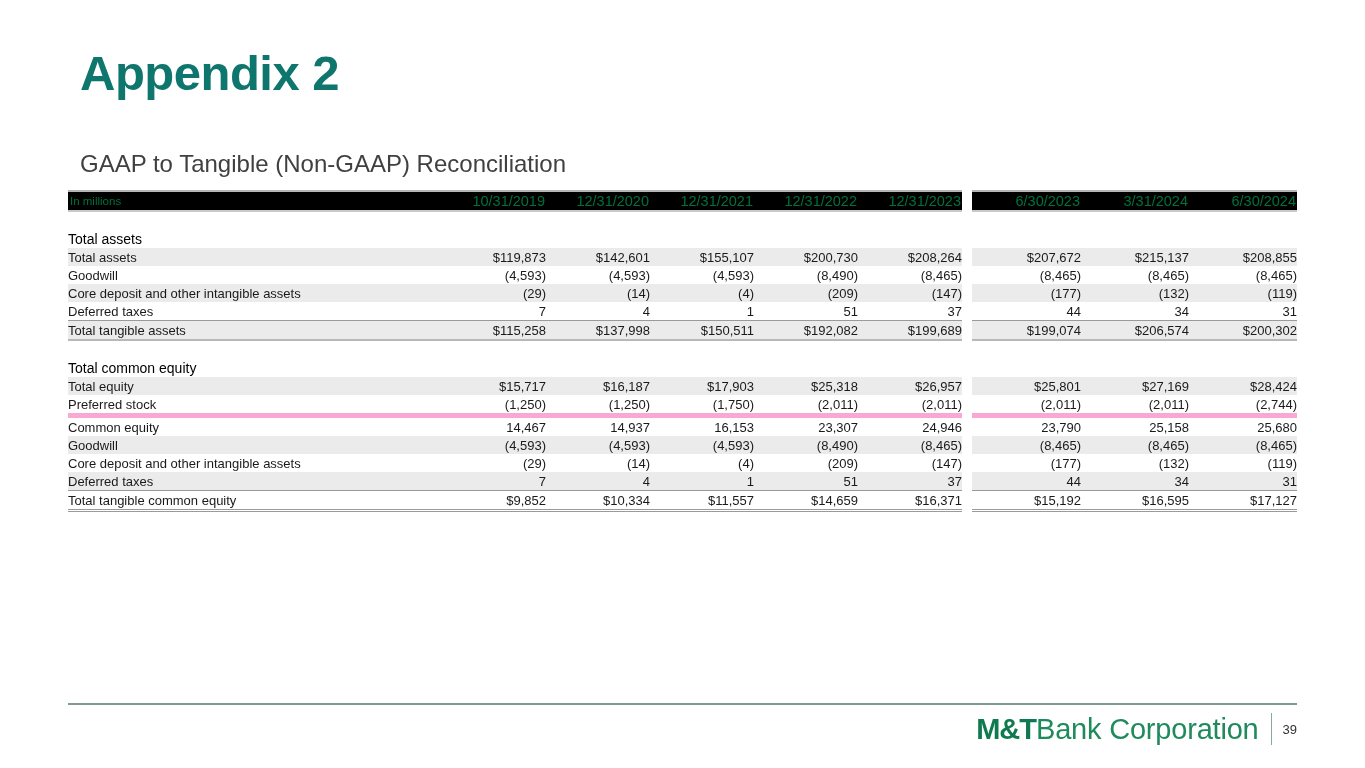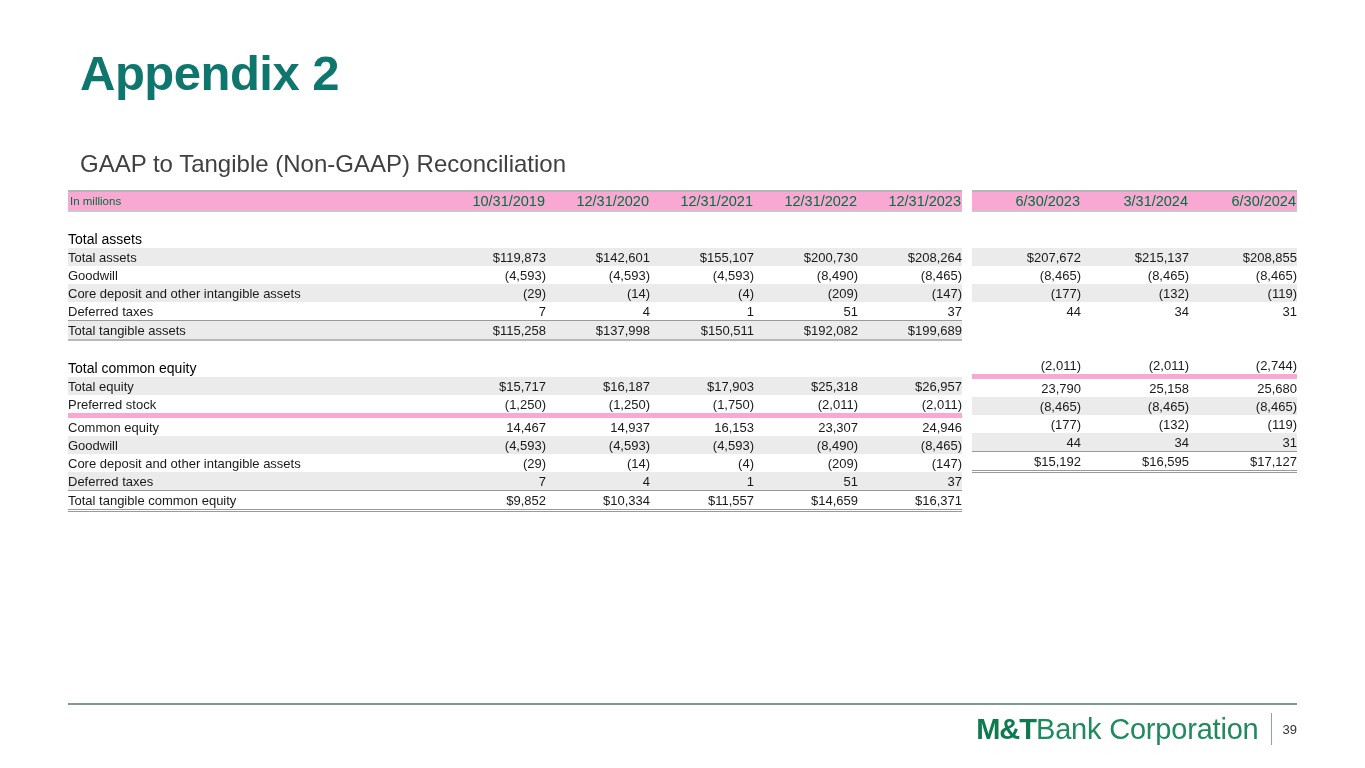"In millions" .hdr-band td, .hdr-band th { background: #f9a8d4 -> #000000 }
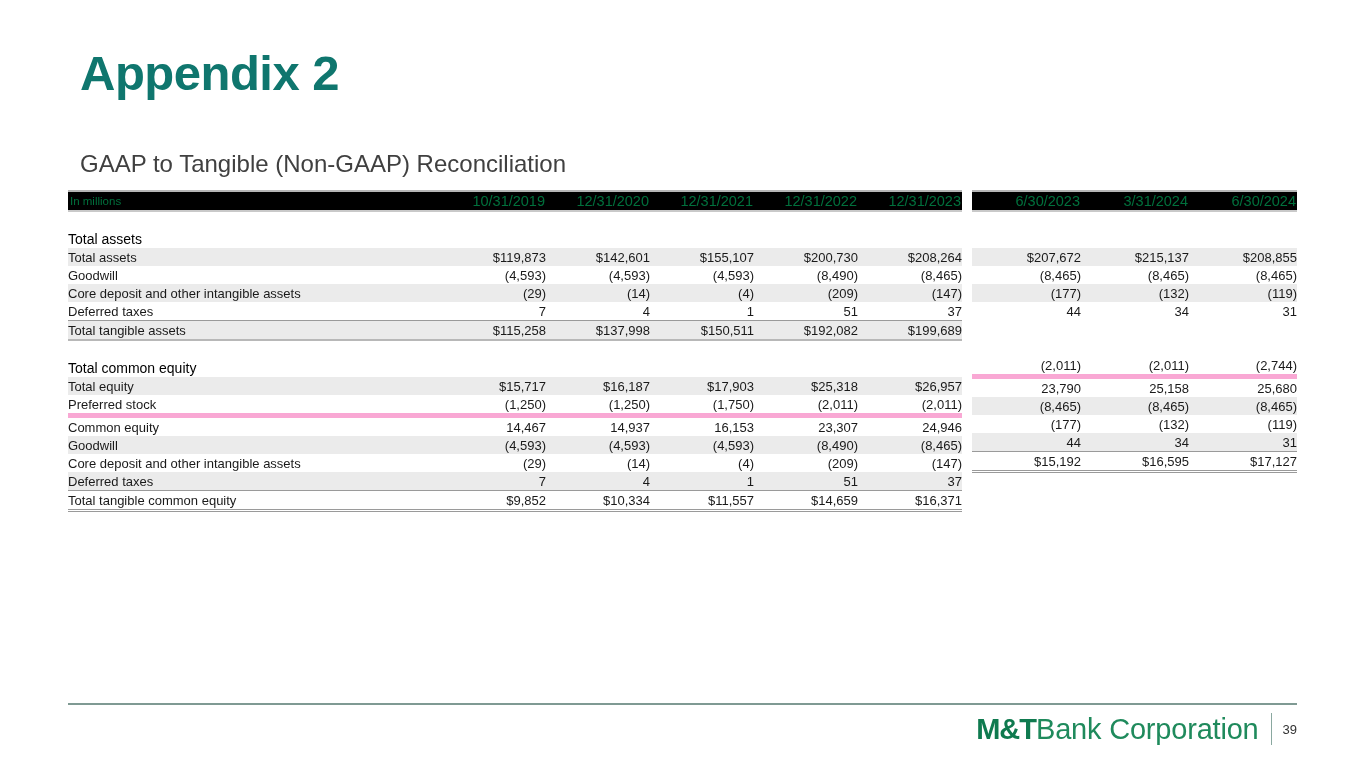"$199,074" tr.shade { html: none -> <tr> <td>$199,074</td> <td>$206,574</td> <td>$200,302</td> </tr> }
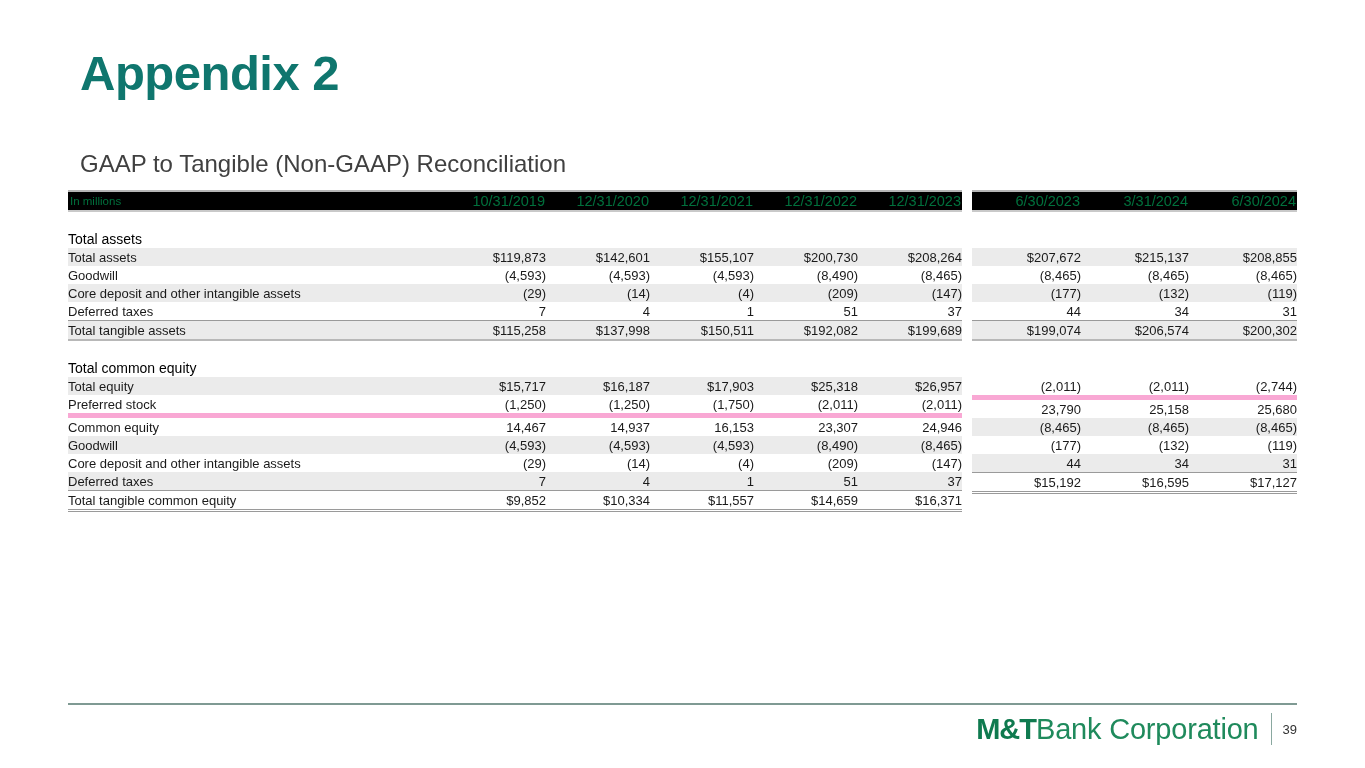"$25,801" tr.shade { html: none -> <tr> <td>$25,801</td> <td>$27,169</td> <td>$28,424</td> </tr> }
